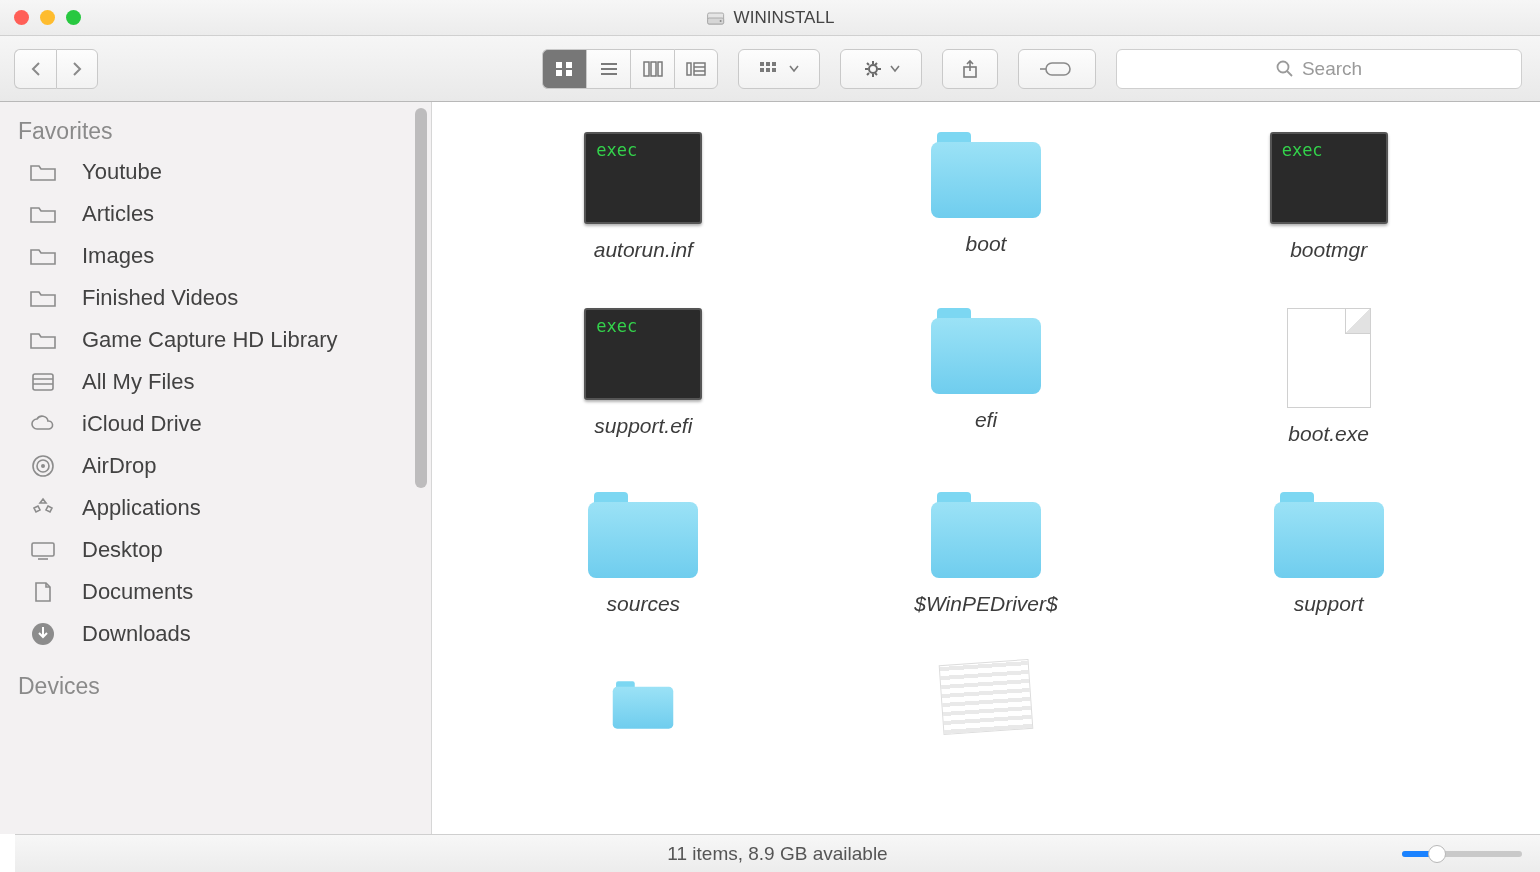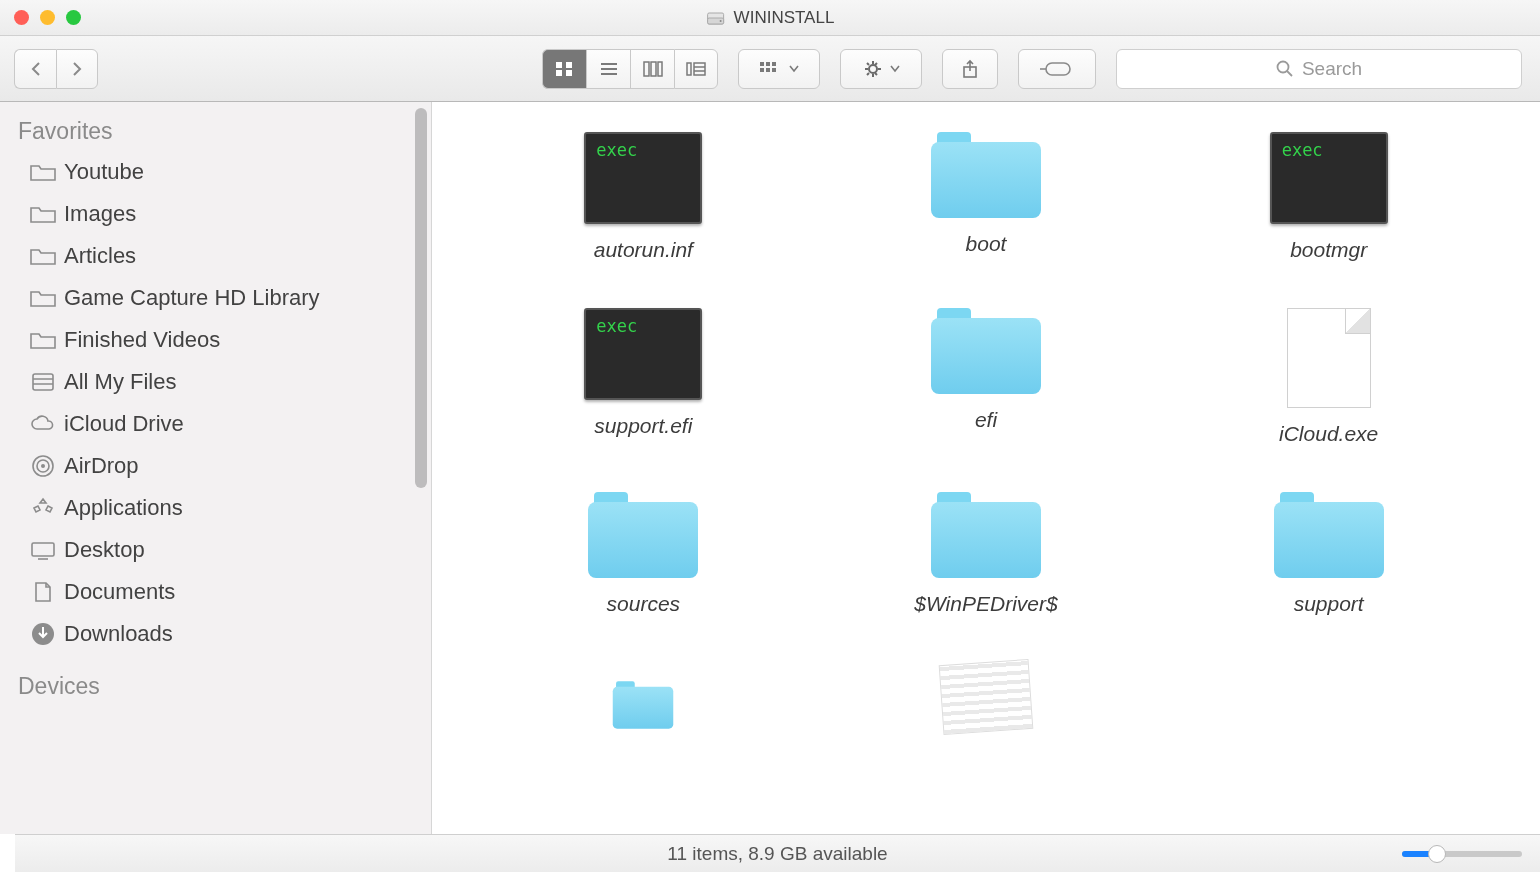"Youtube" .sb-item { gap: 6px -> 24px }
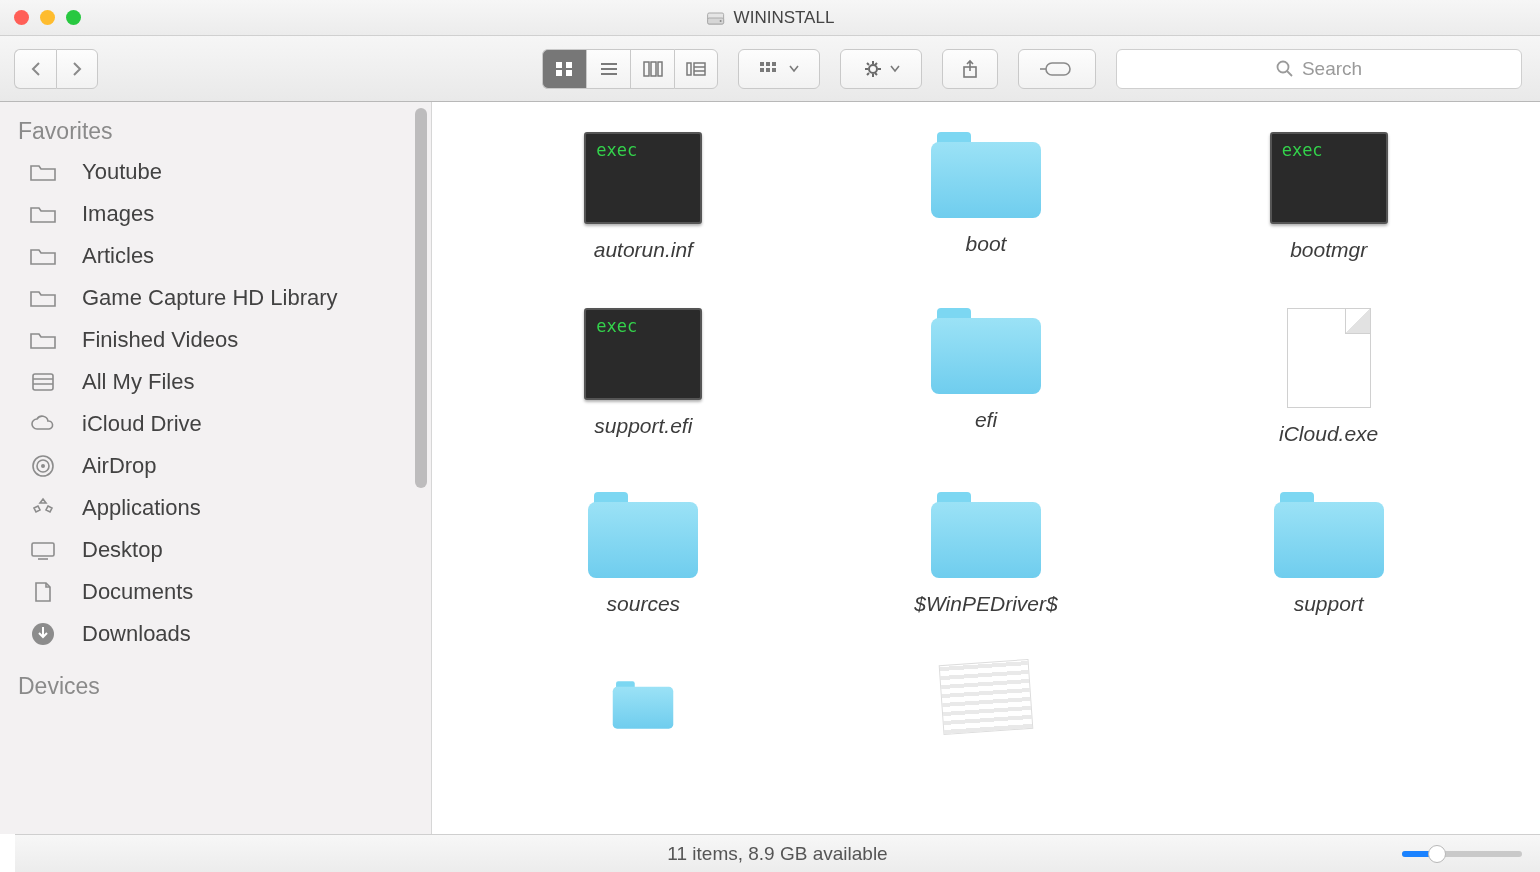"Images" div.sb-item { order: before "Articles" -> after "Articles" }
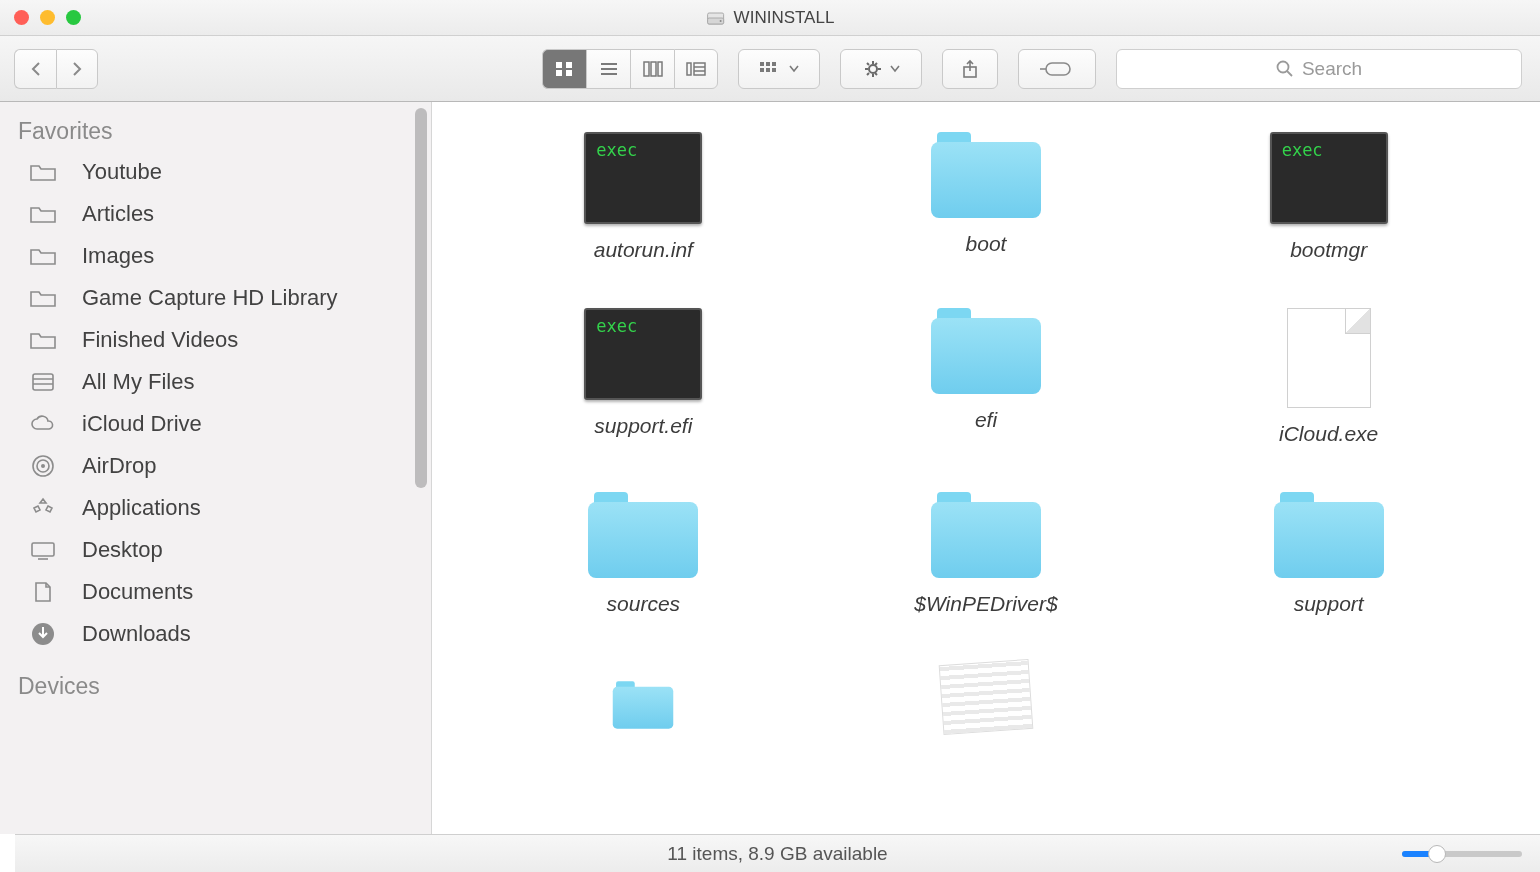"Game Capture HD Library" div.sb-item { order: before "Finished Videos" -> after "Finished Videos" }
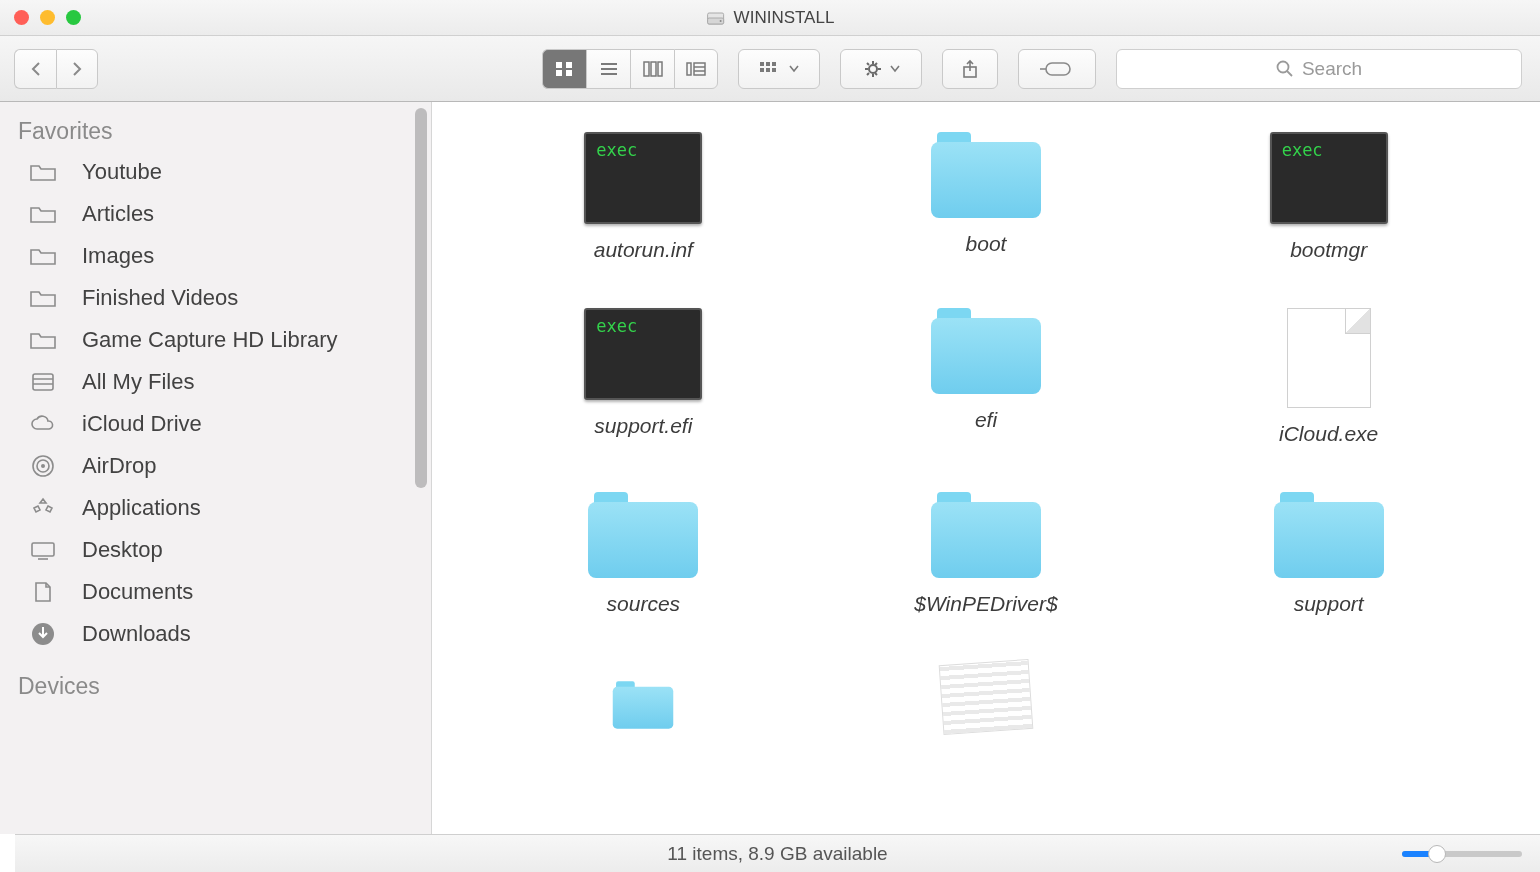"iCloud.exe" div.lbl { text: iCloud.exe -> boot.exe }
